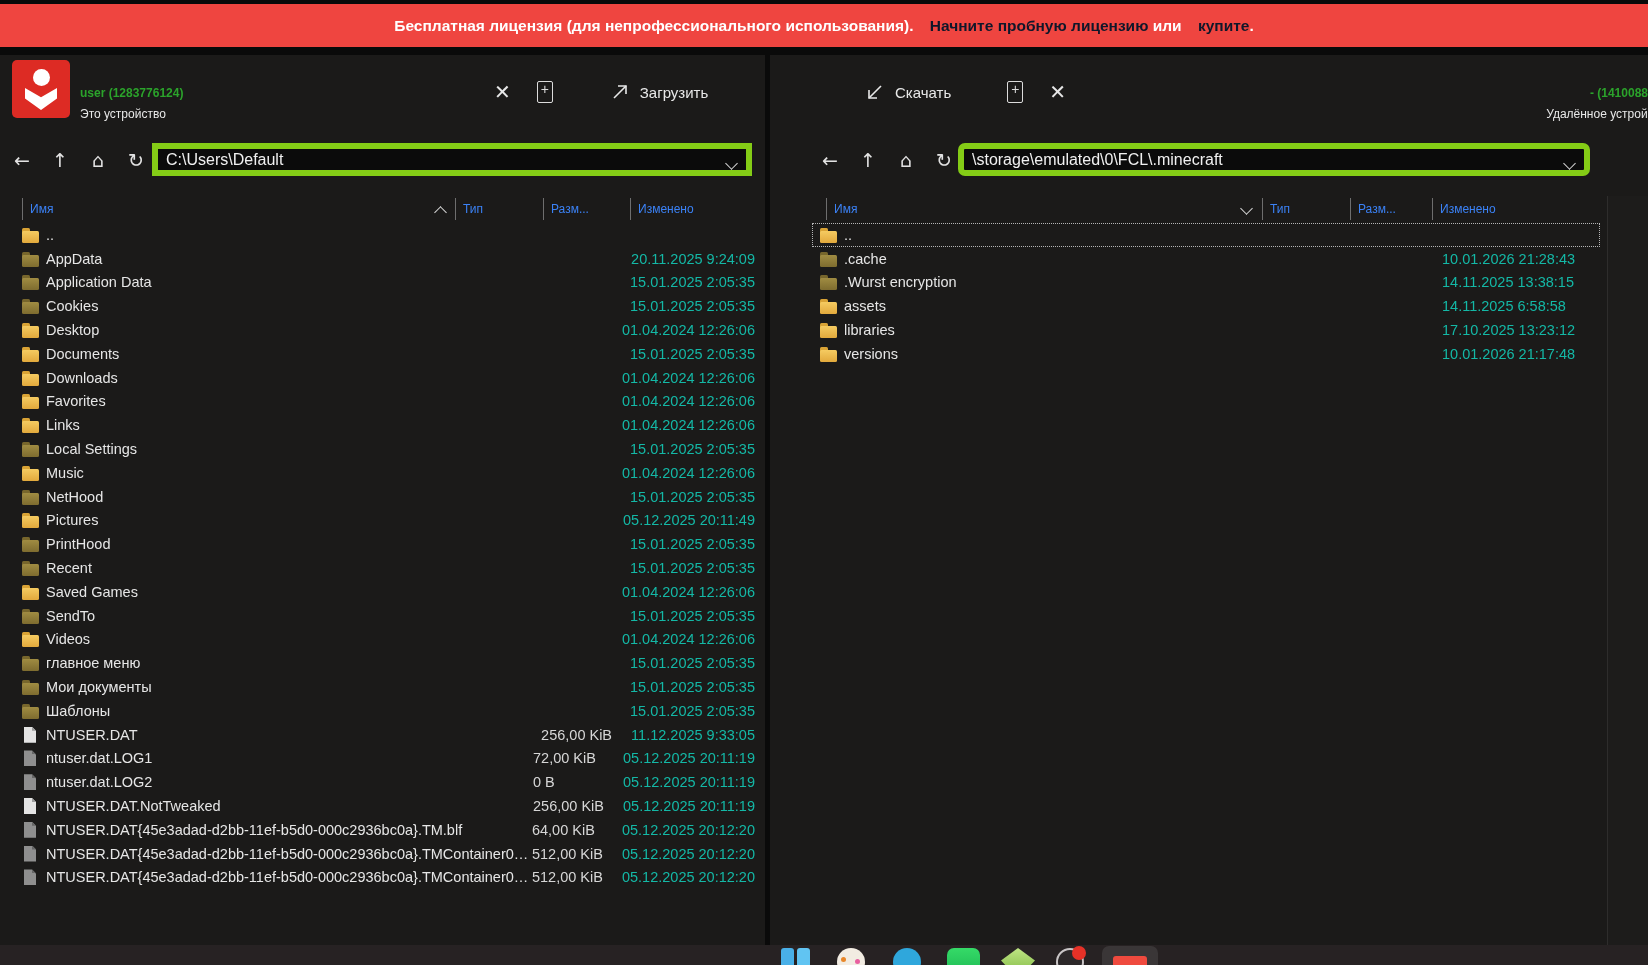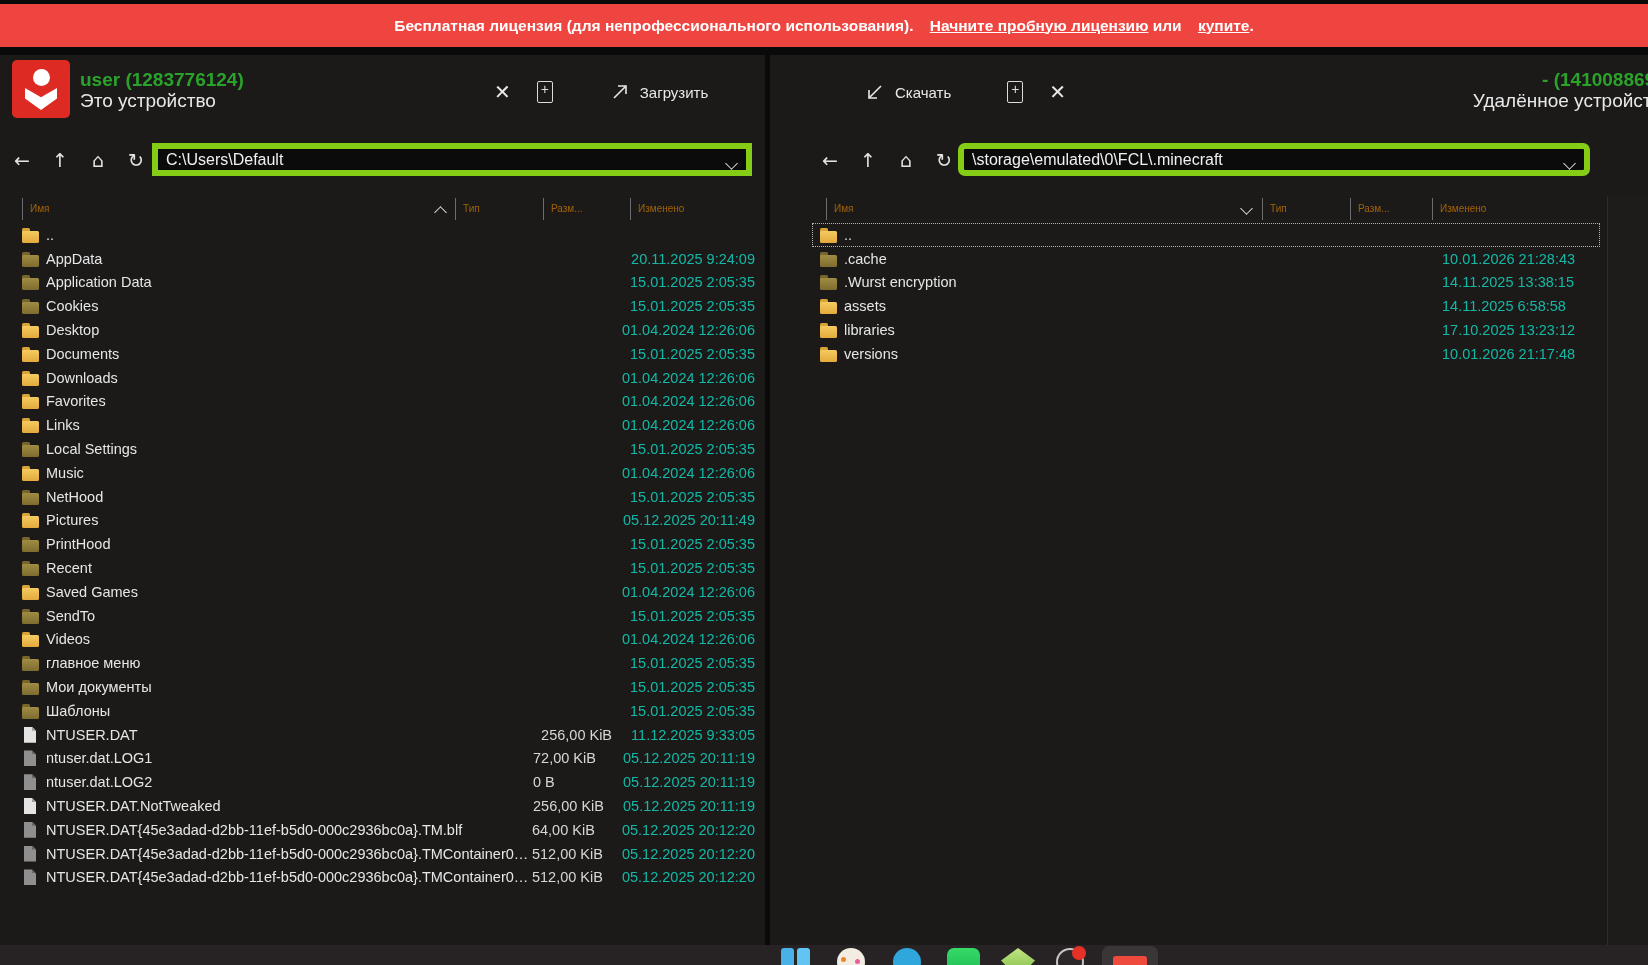"Начните пробную лицензию" .banner a { color: #ffffff -> #0f172a; text-decoration: underline -> none }
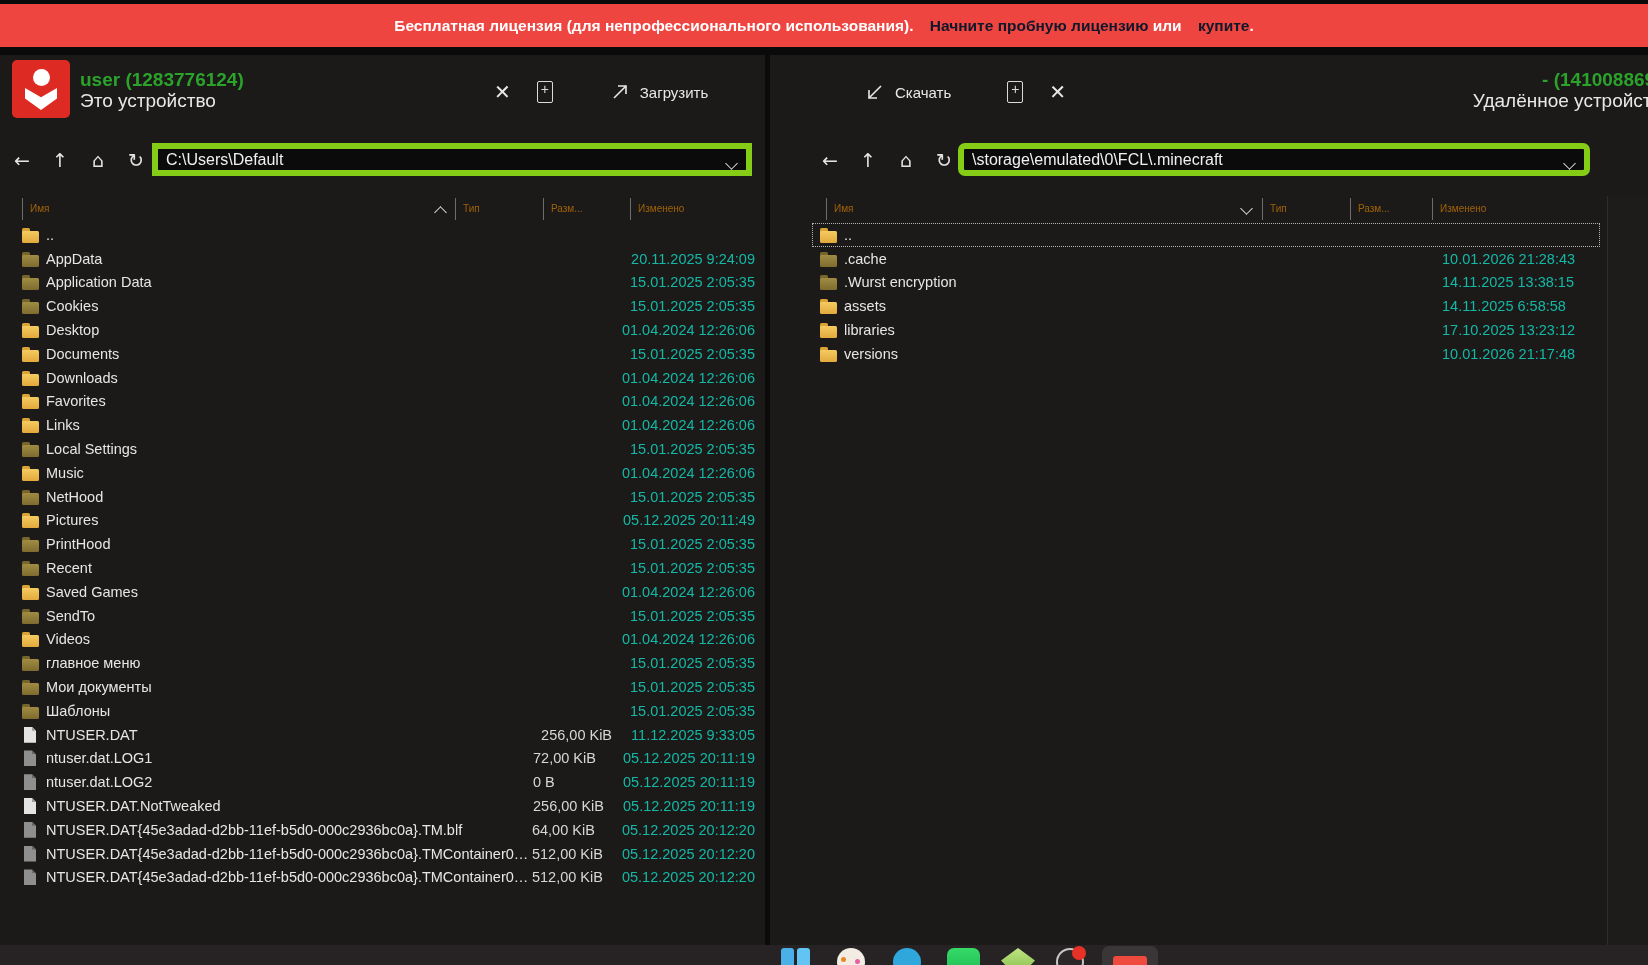"user (1283776124)" .devinfo { font-size: 19px -> 12px; top: 14px -> 28px }
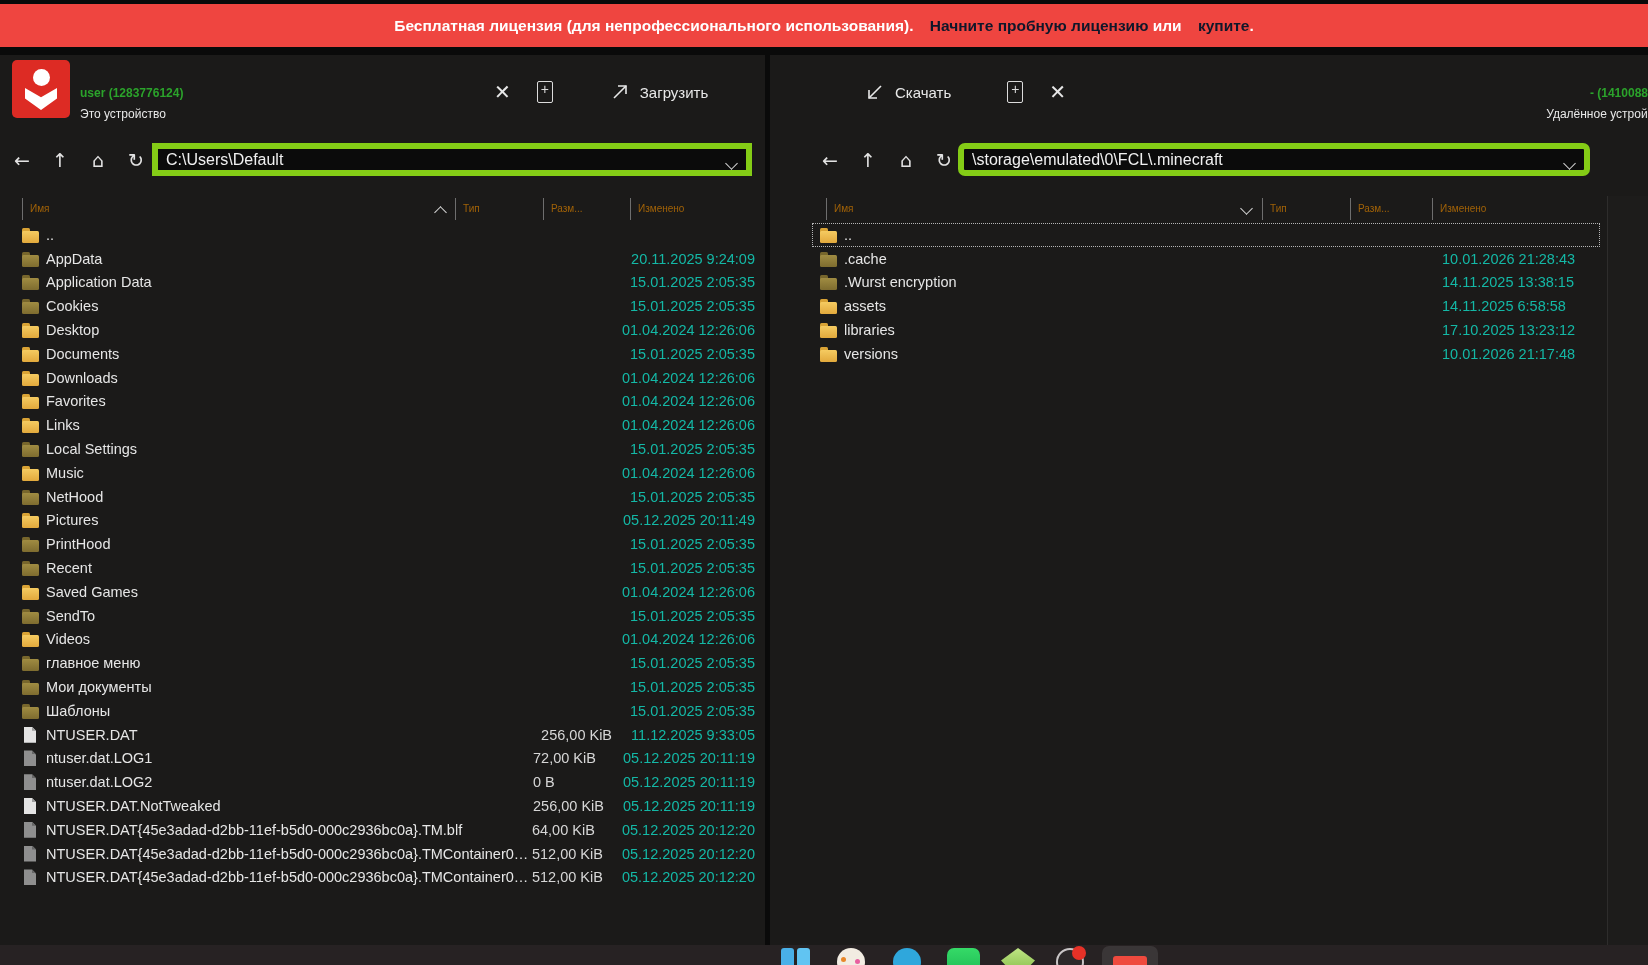"Имя" .colhead { color: #a16207 -> #3b82f6; font-size: 10px -> 12px }
